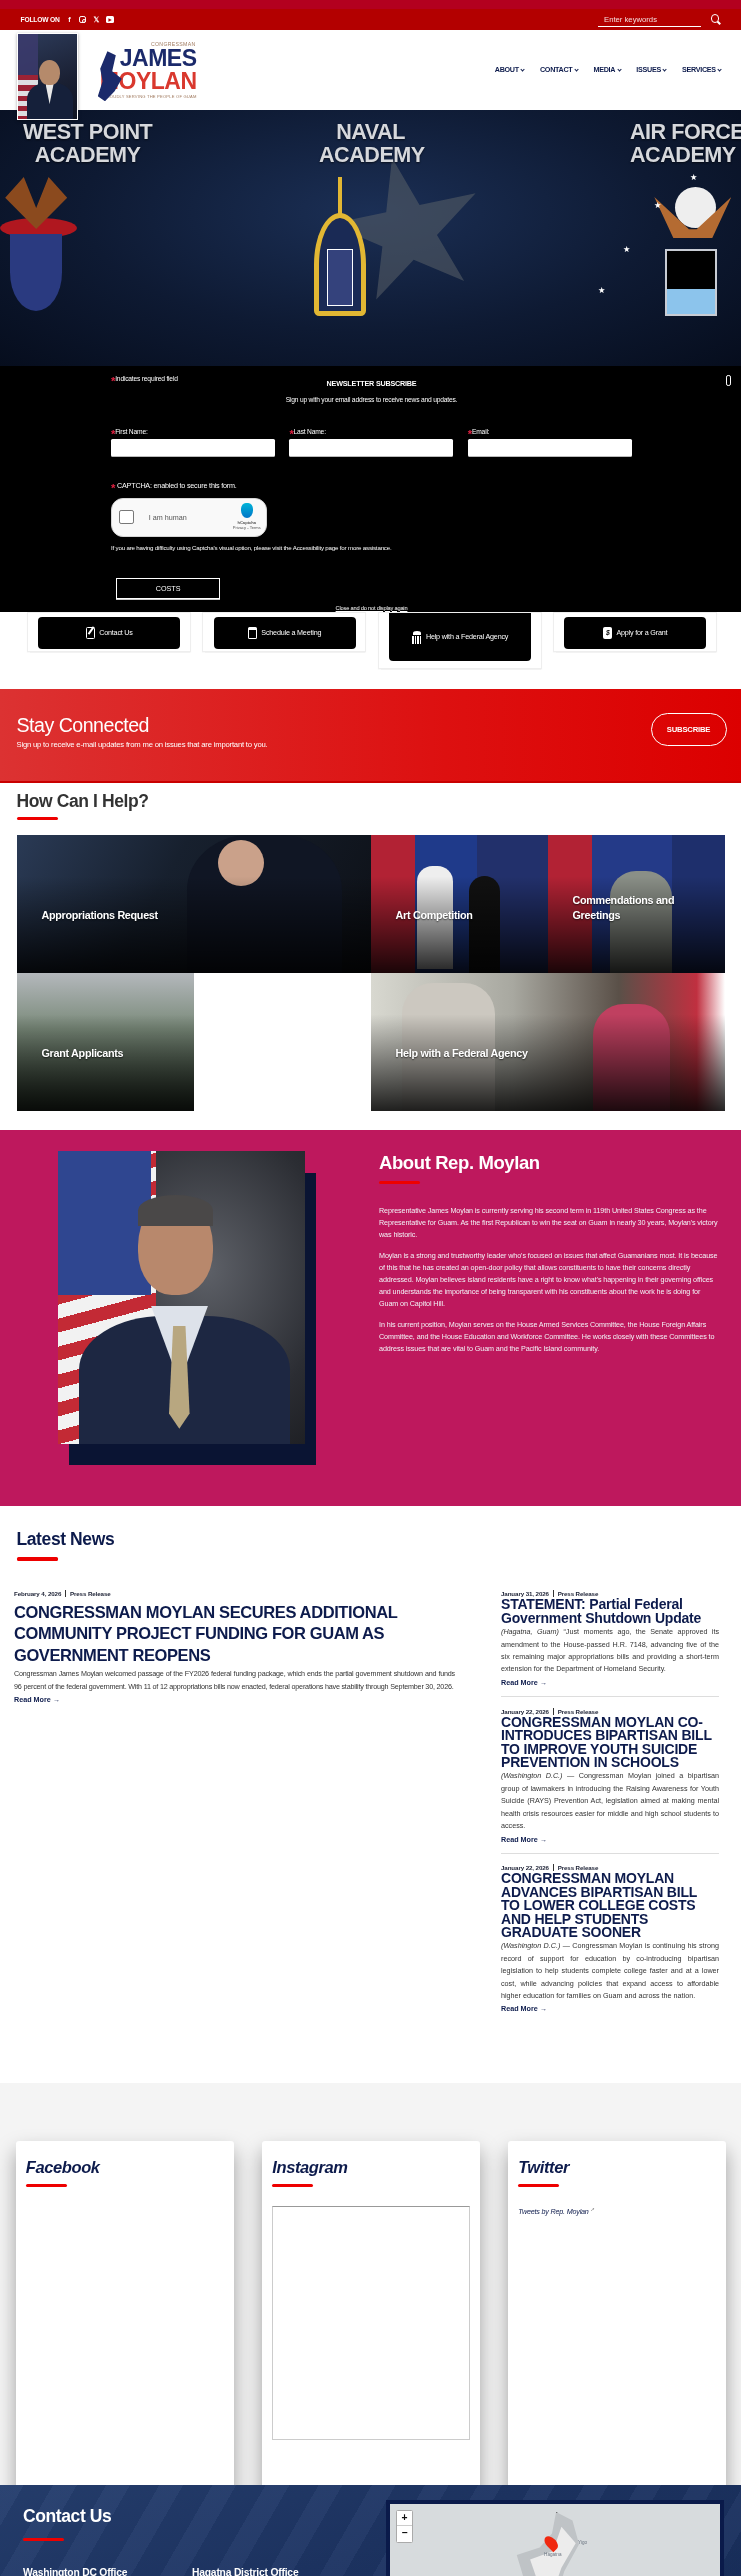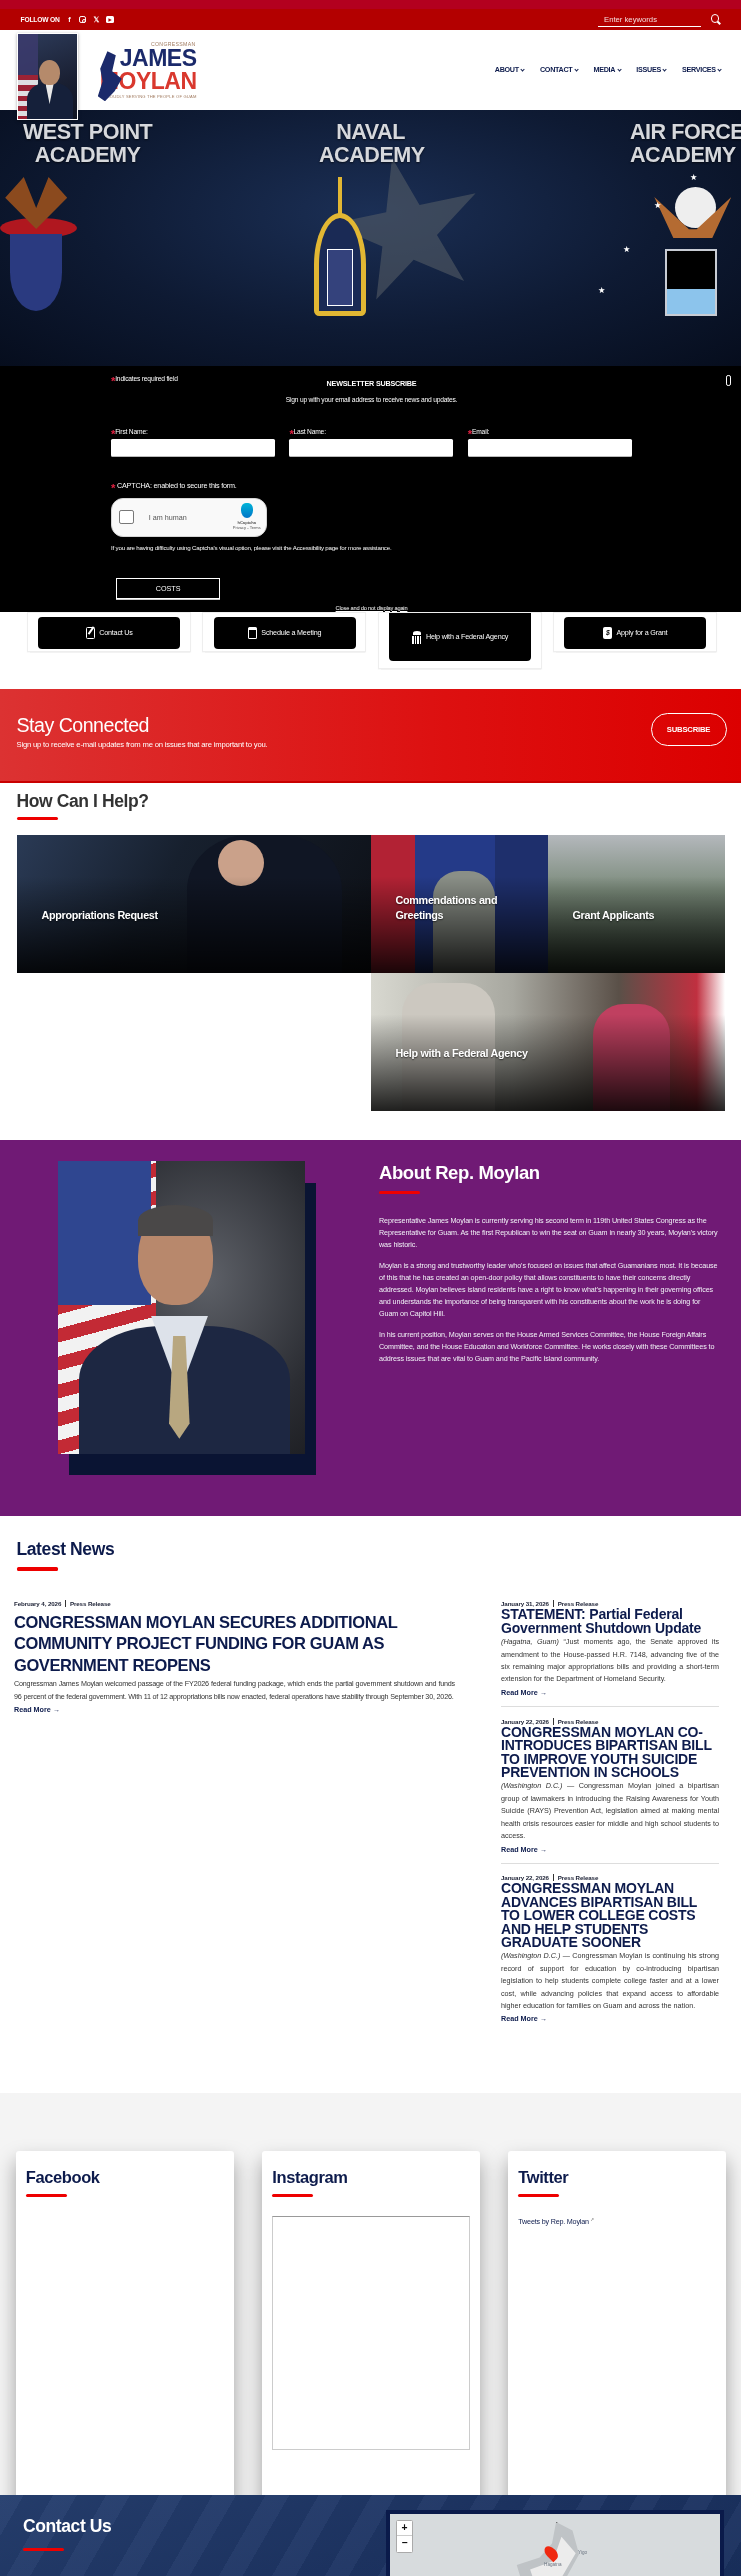"Art Competition" a.tile { html: none -> <a> <div></div> <div></div> <span>Art Competition</span> </a> }
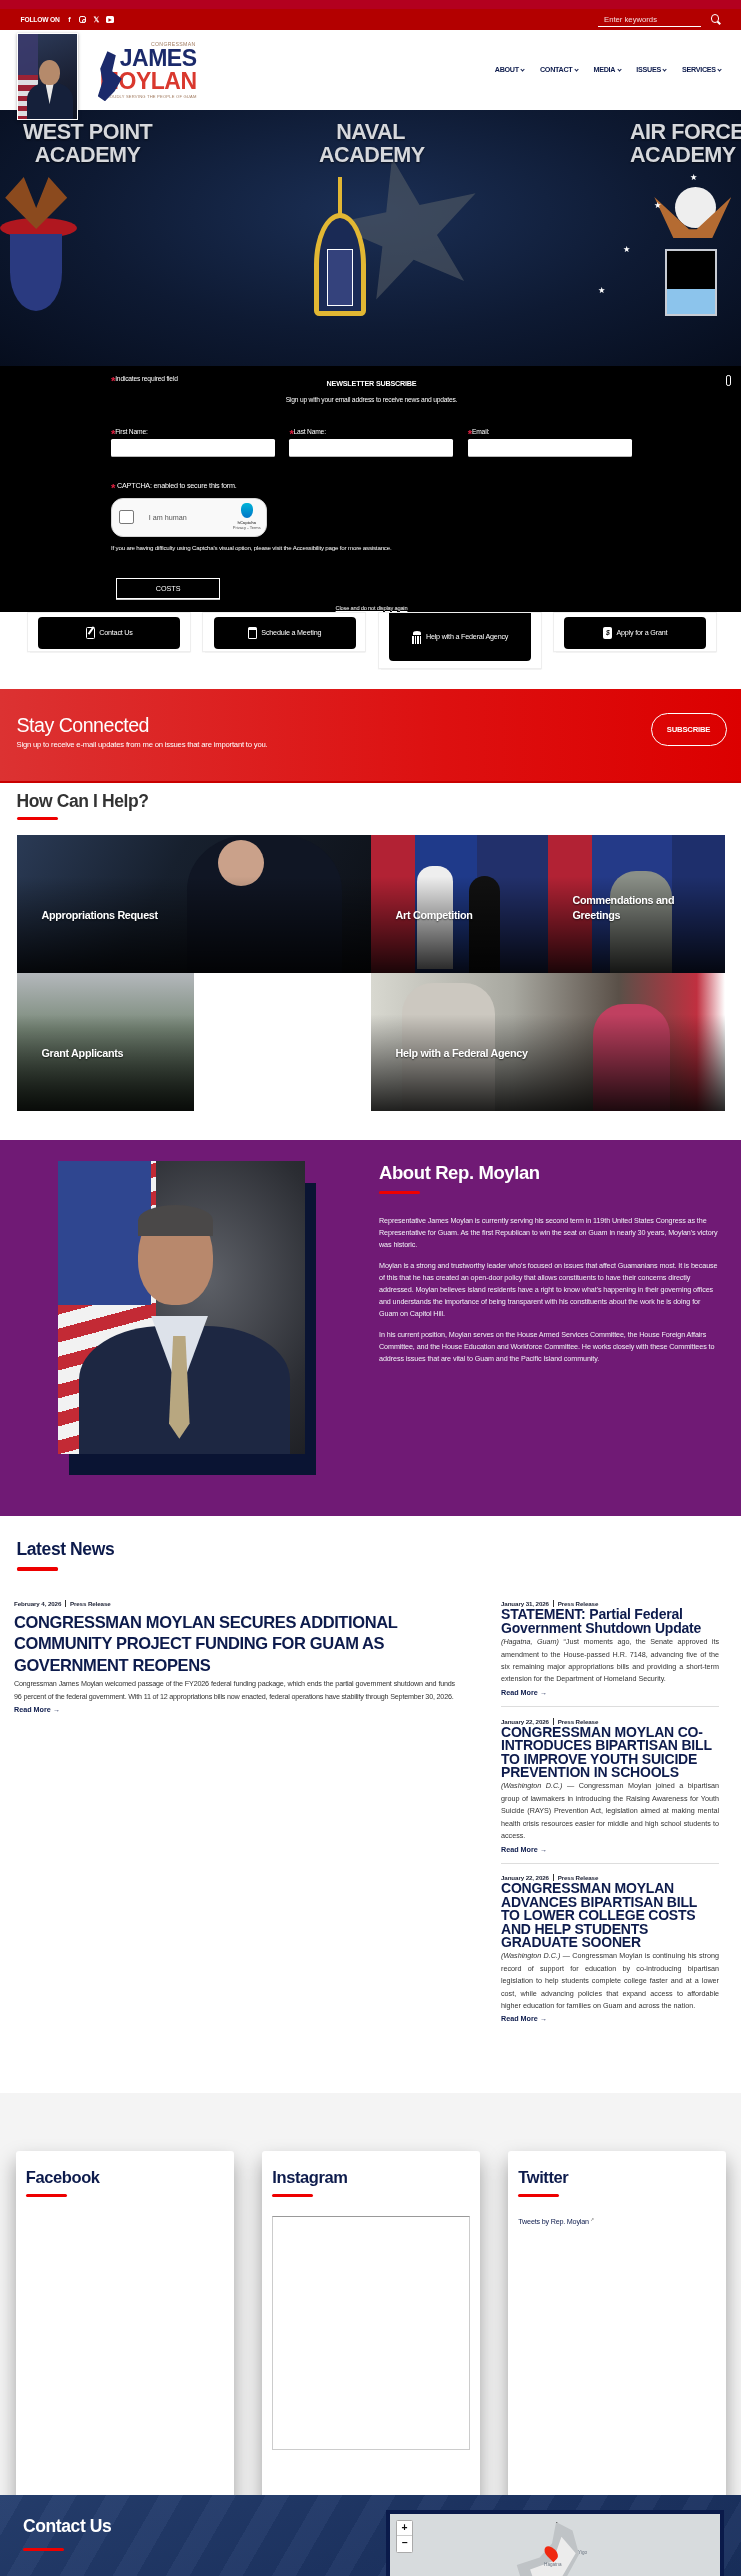"About Rep. Moylan" .about { background: #701a75 -> #be185d; margin-top: 14px -> 4px }
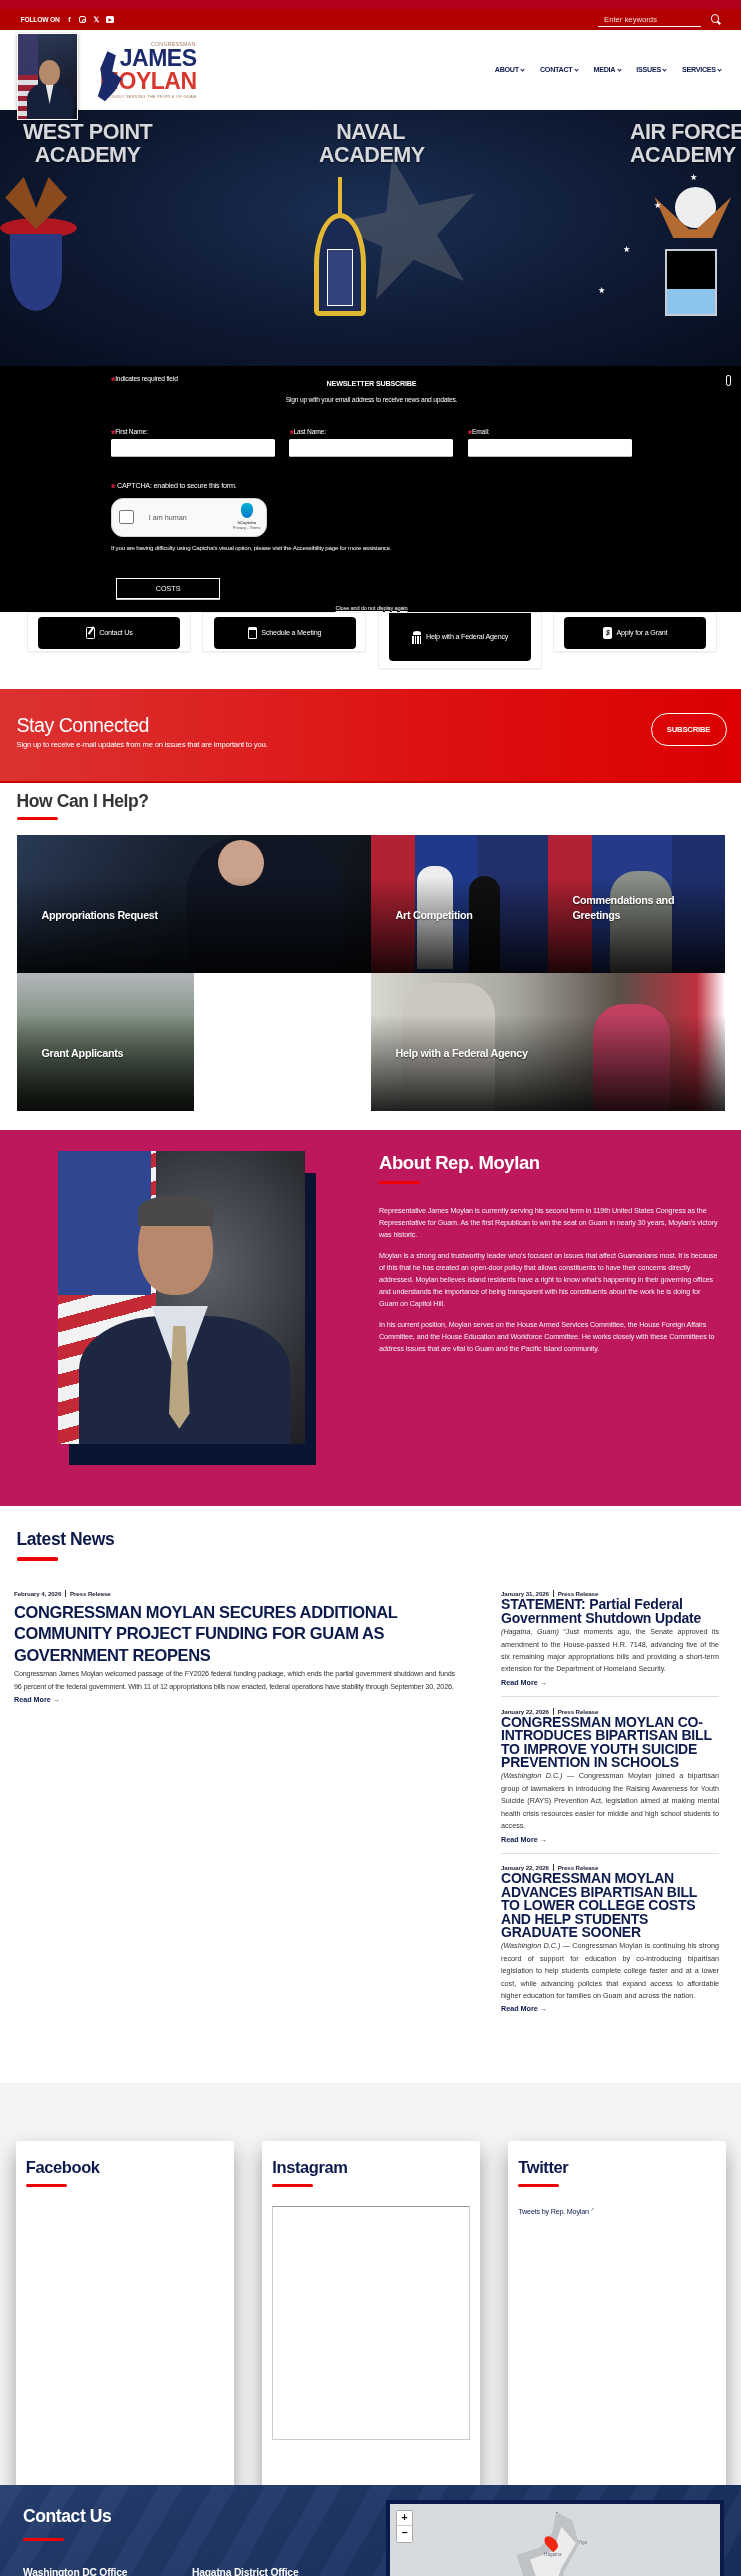"Facebook" .social { font-style: none -> italic }
